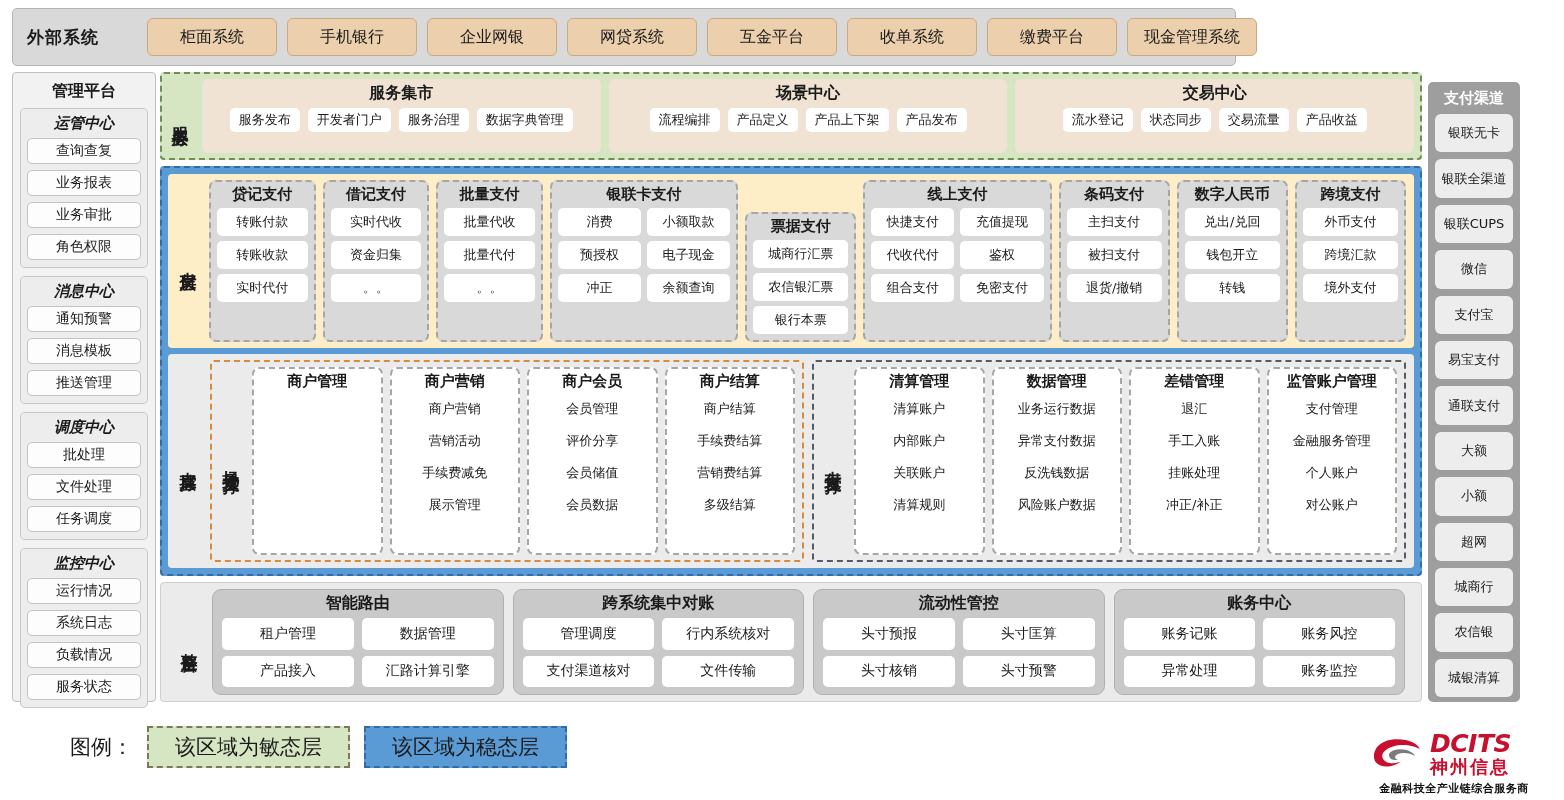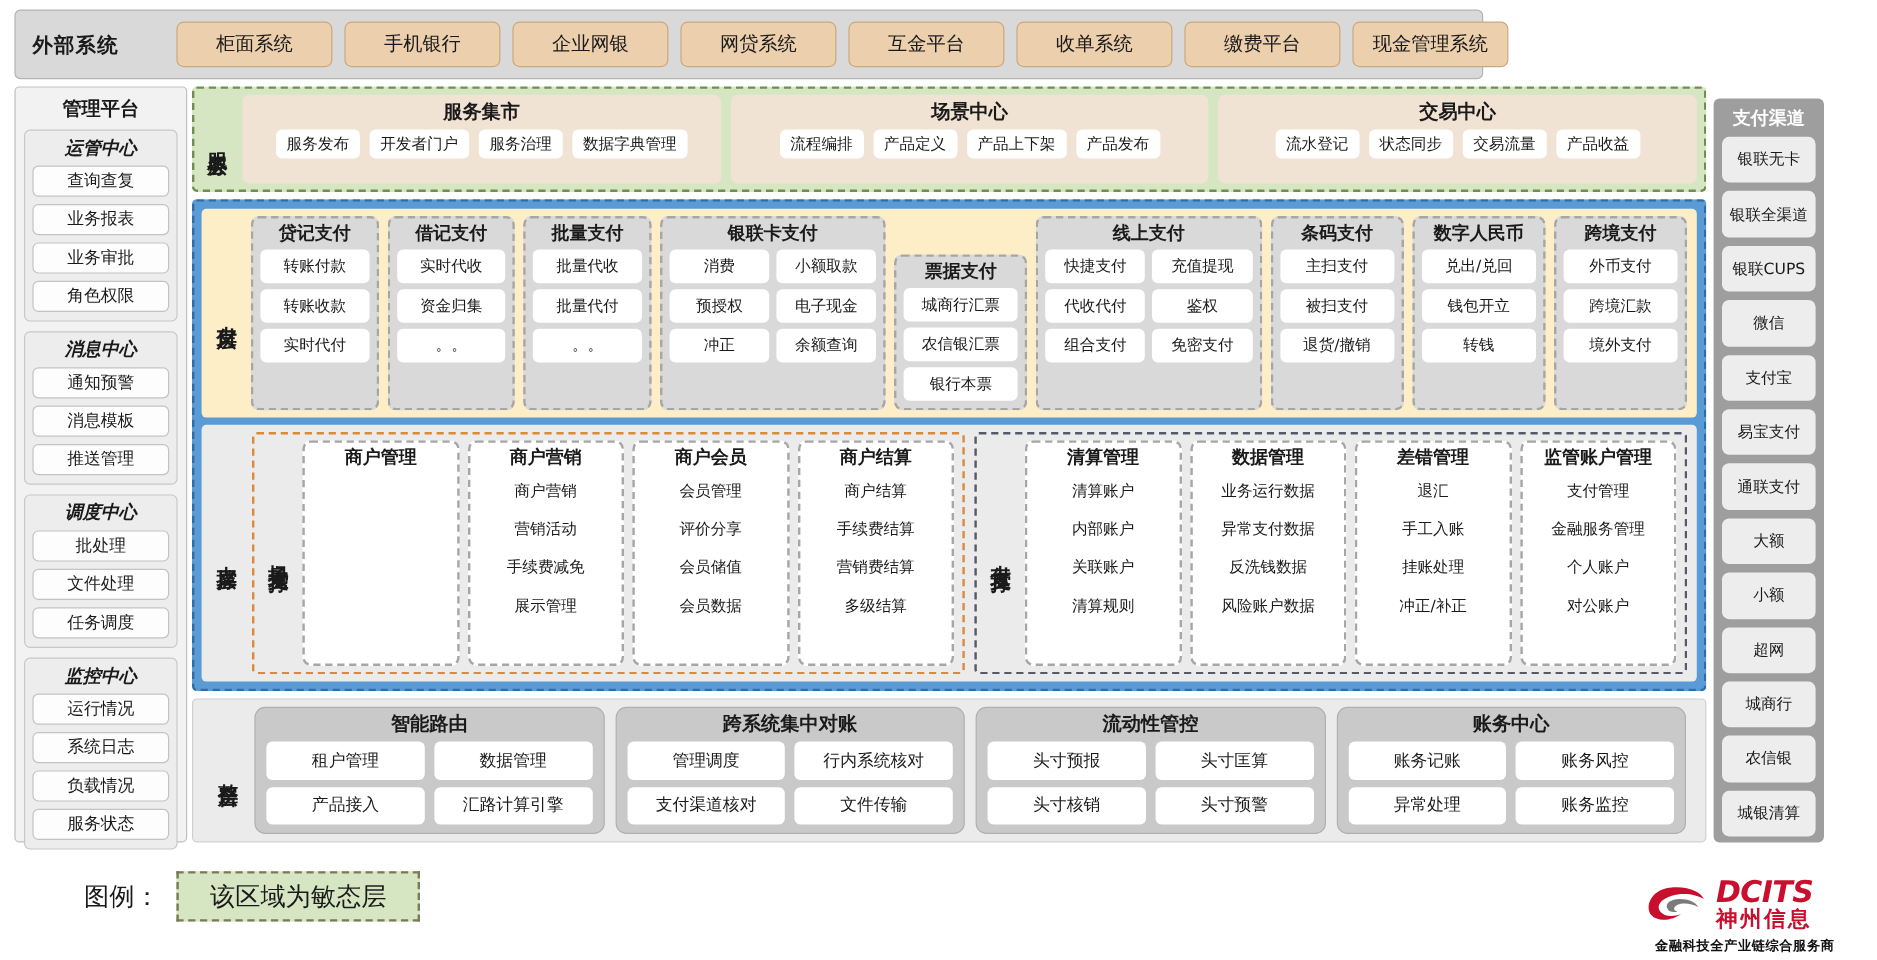"该区域为稳态层" div.legend-box { html: none -> <div>该区域为稳态层</div> }
